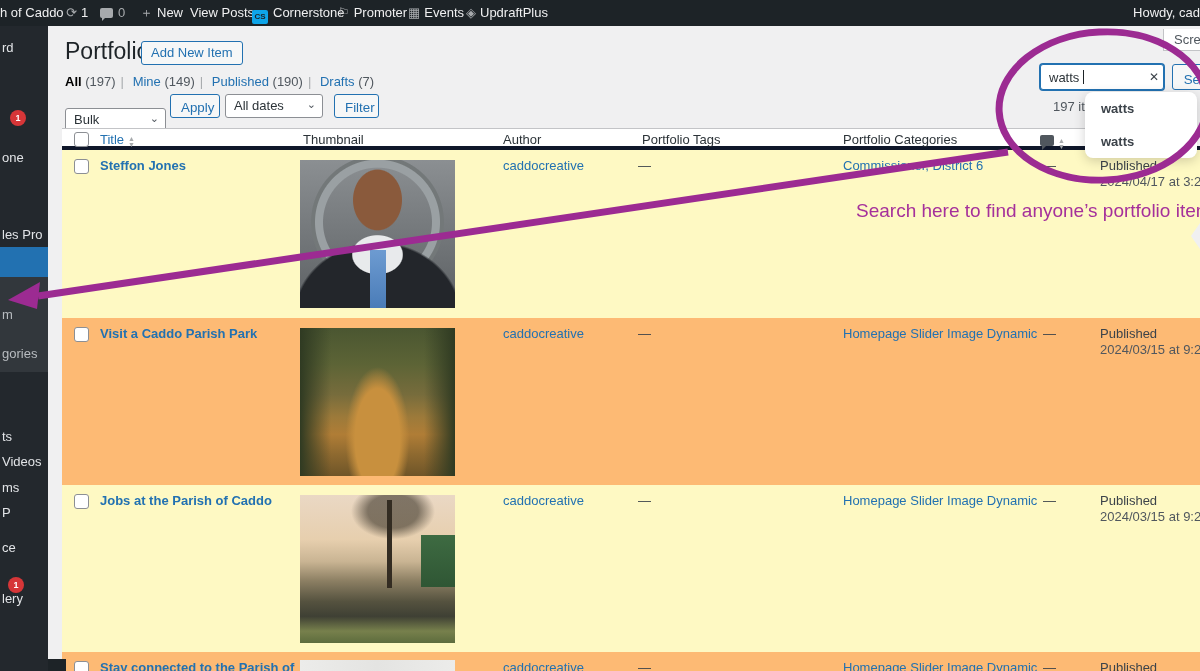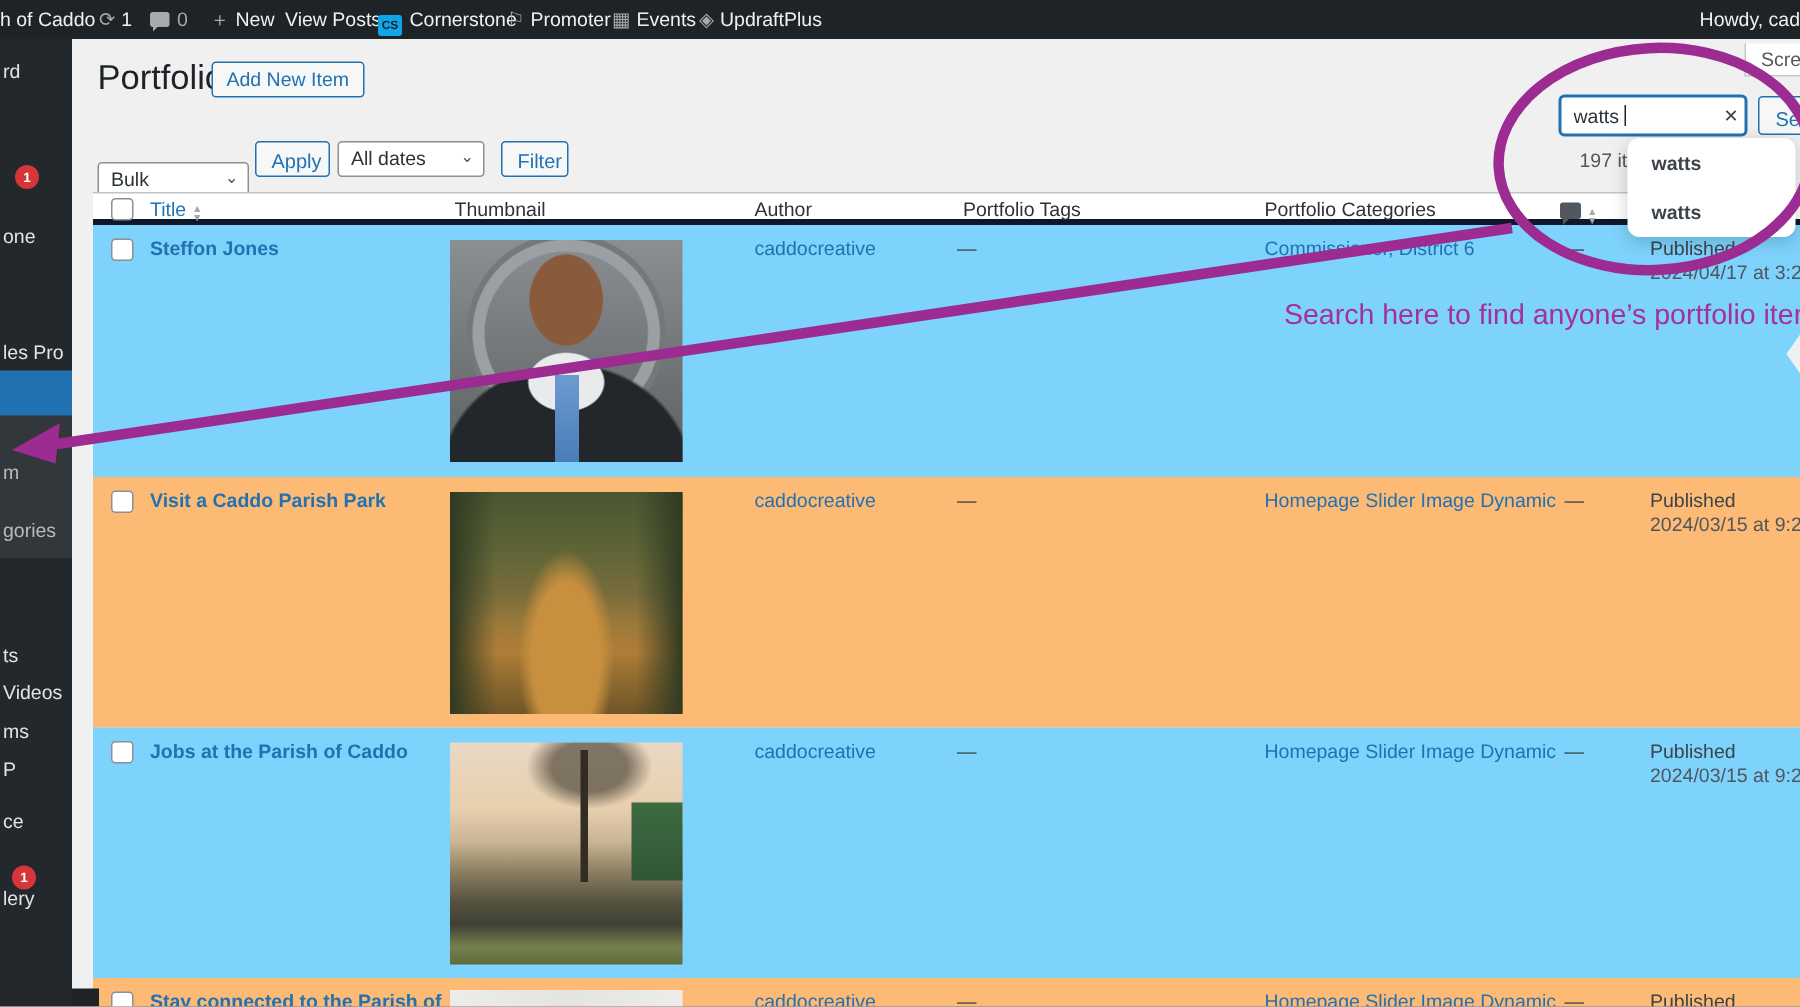"All (197) | Mine (149)" div.views { html: none -> <div> <span>All</span> <span>(197)</span><span>|</span> <a>Mine</a> <span>(149)</span><span>|</span> <a>Published</a> <span>(190)</span><span>|</span> <a>Drafts</a> <span>(7)</span> </div> }
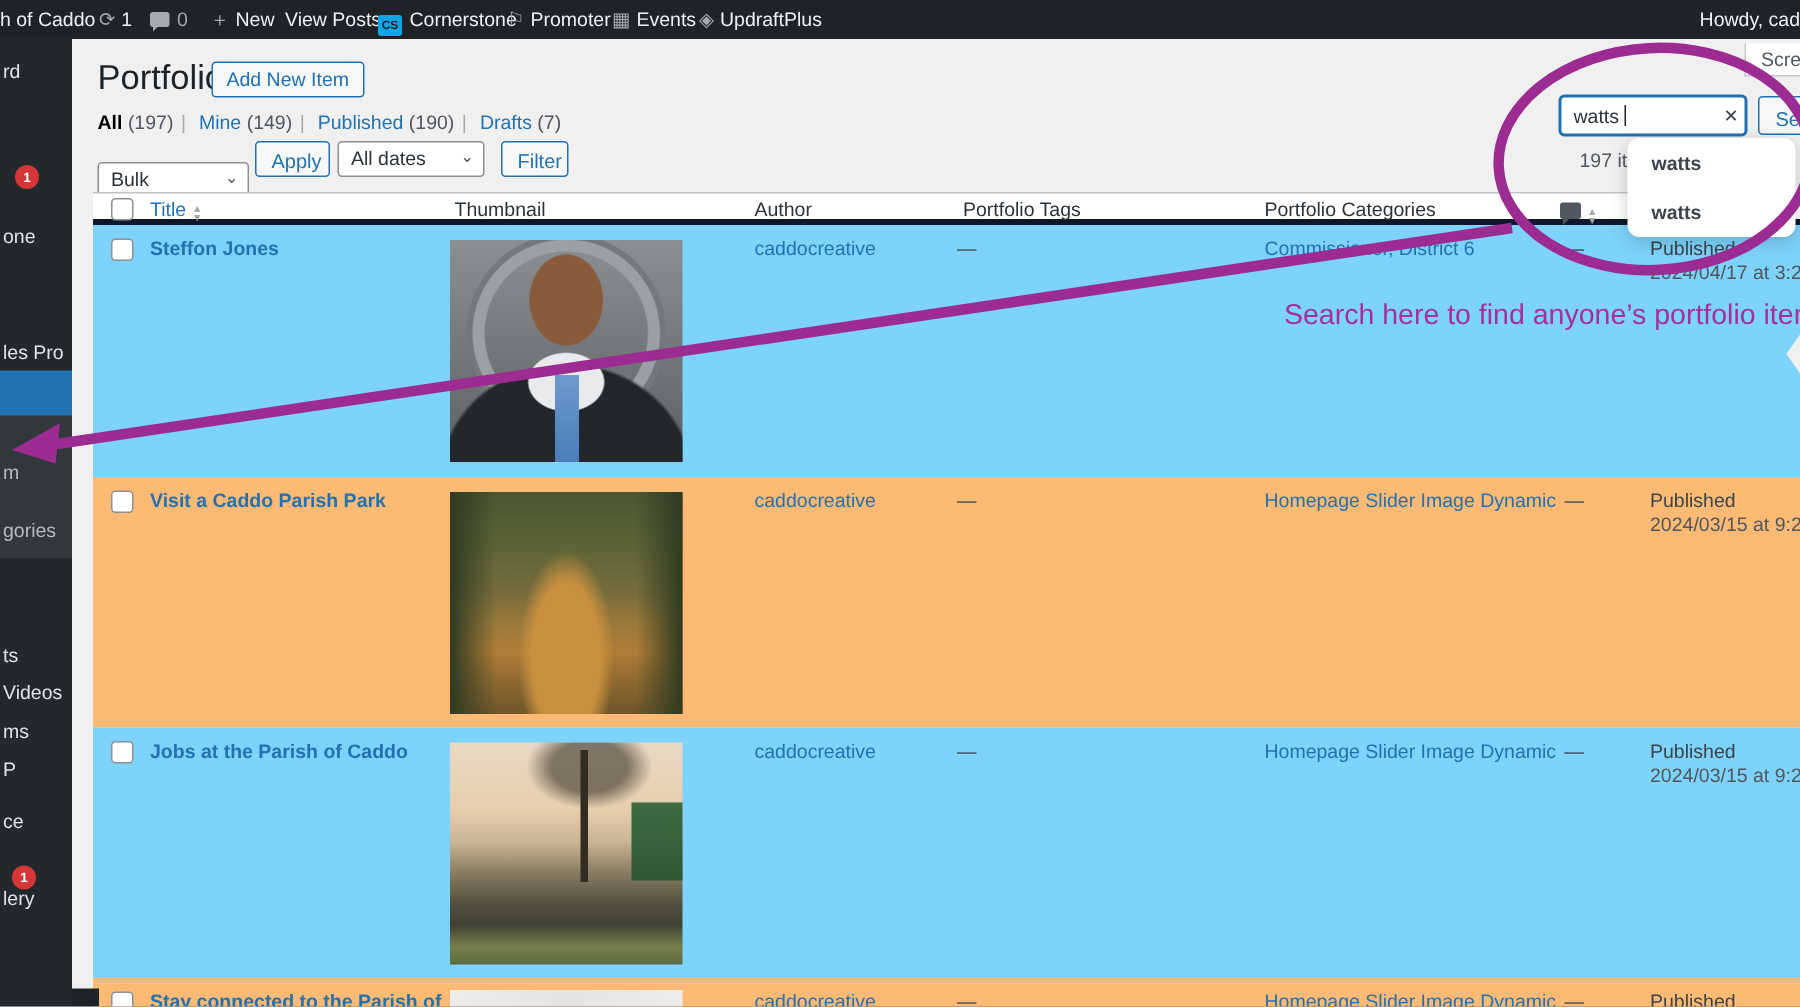"Steffon Jones" .row.alt { background: #7dd3fc -> #fef9c3 }
